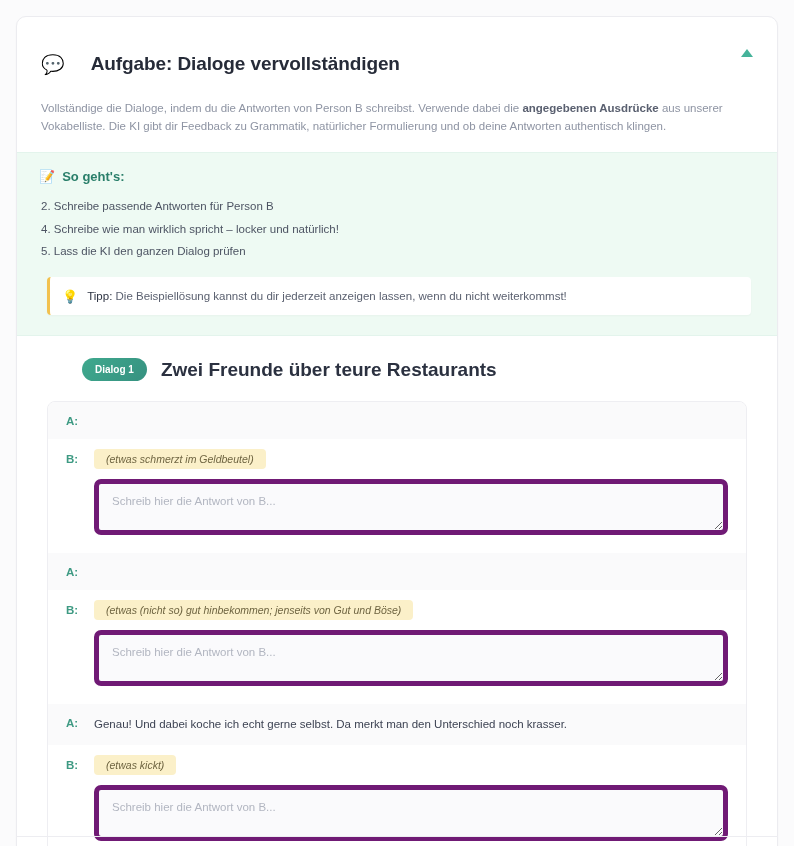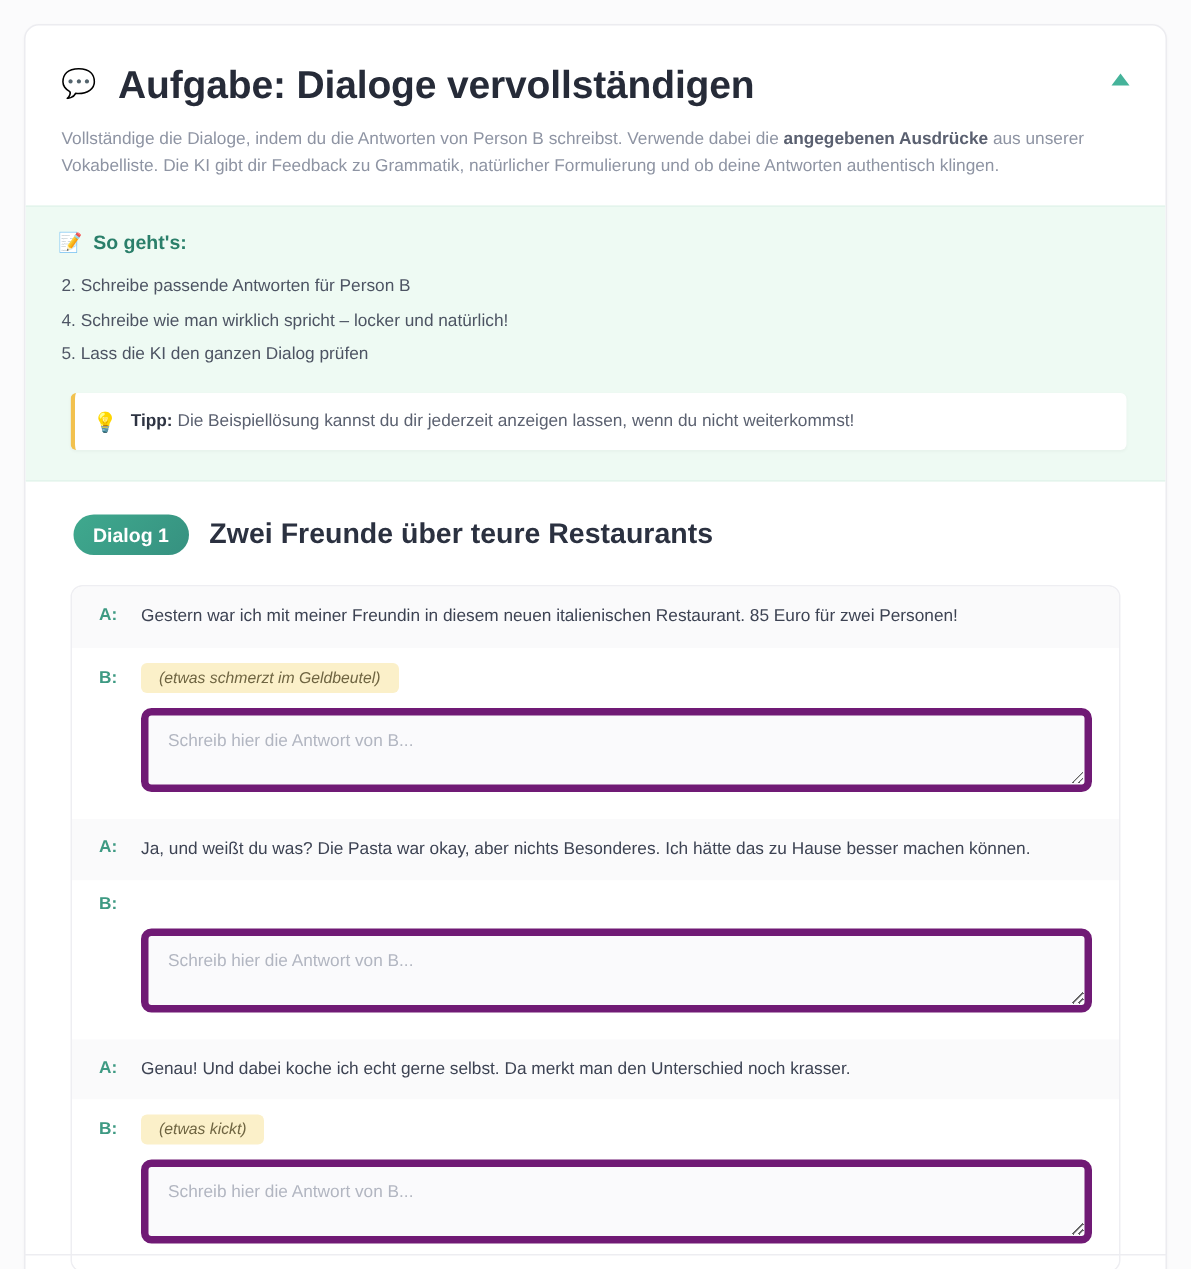"Aufgabe: Dialoge vervollständigen" .card-title { font-size: 26px -> 19px; margin: 4px -> 16px }
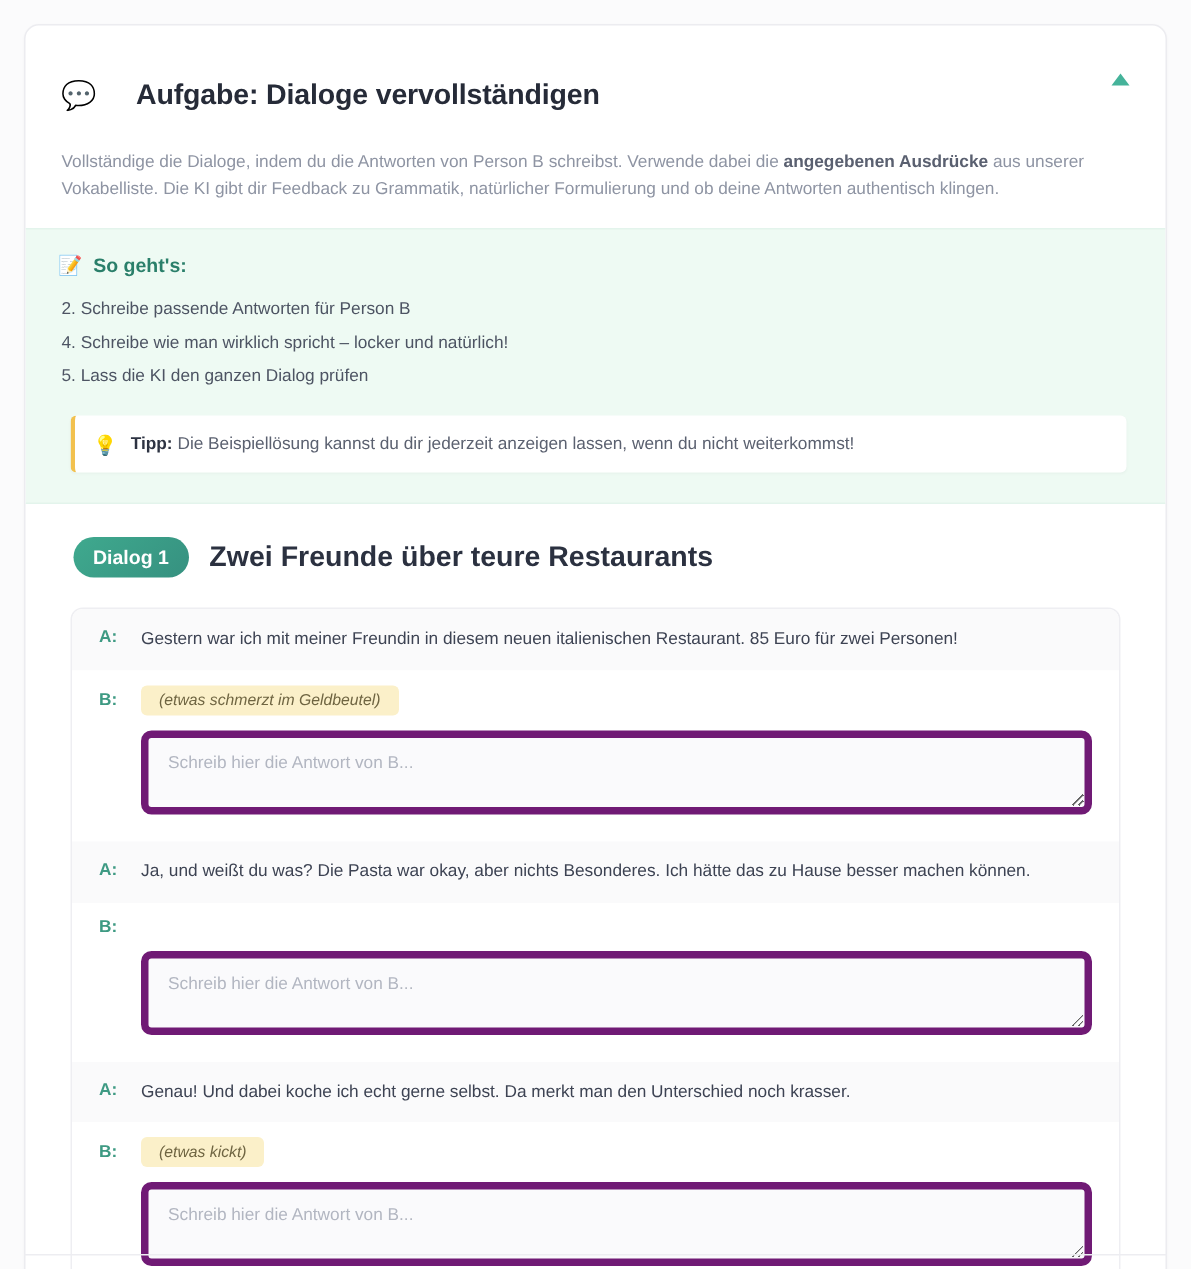"Tipp:" .tip-text b { font-weight: bold -> normal }
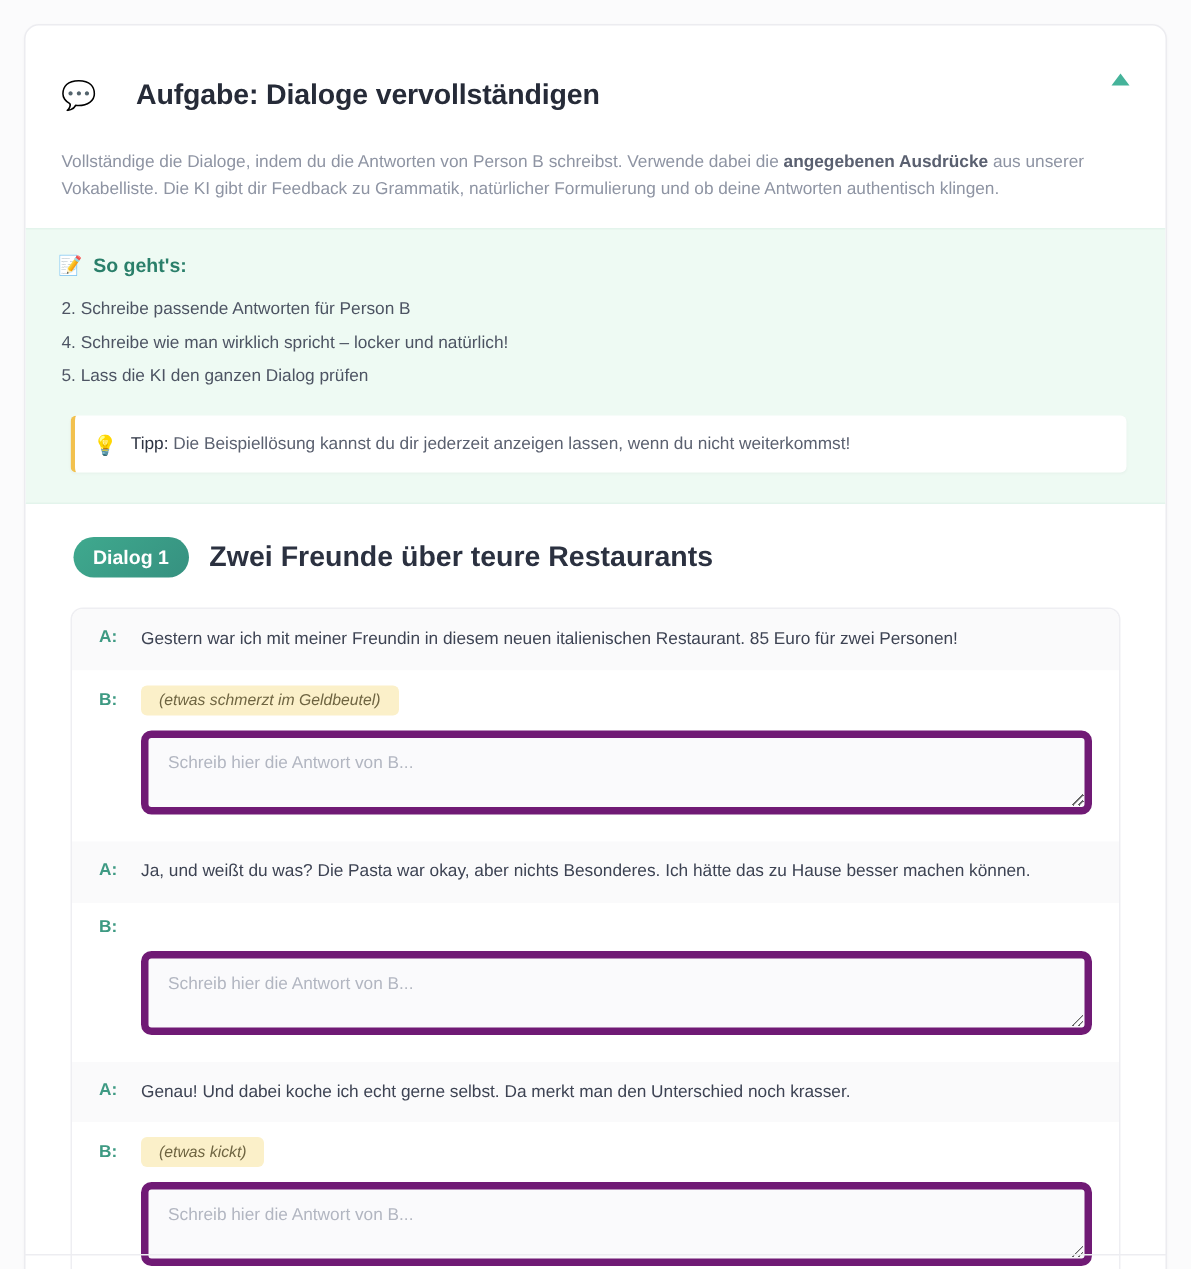"Dialog 1" .dialog-badge { font-size: 13px -> 10px; margin-left: none -> 33px }
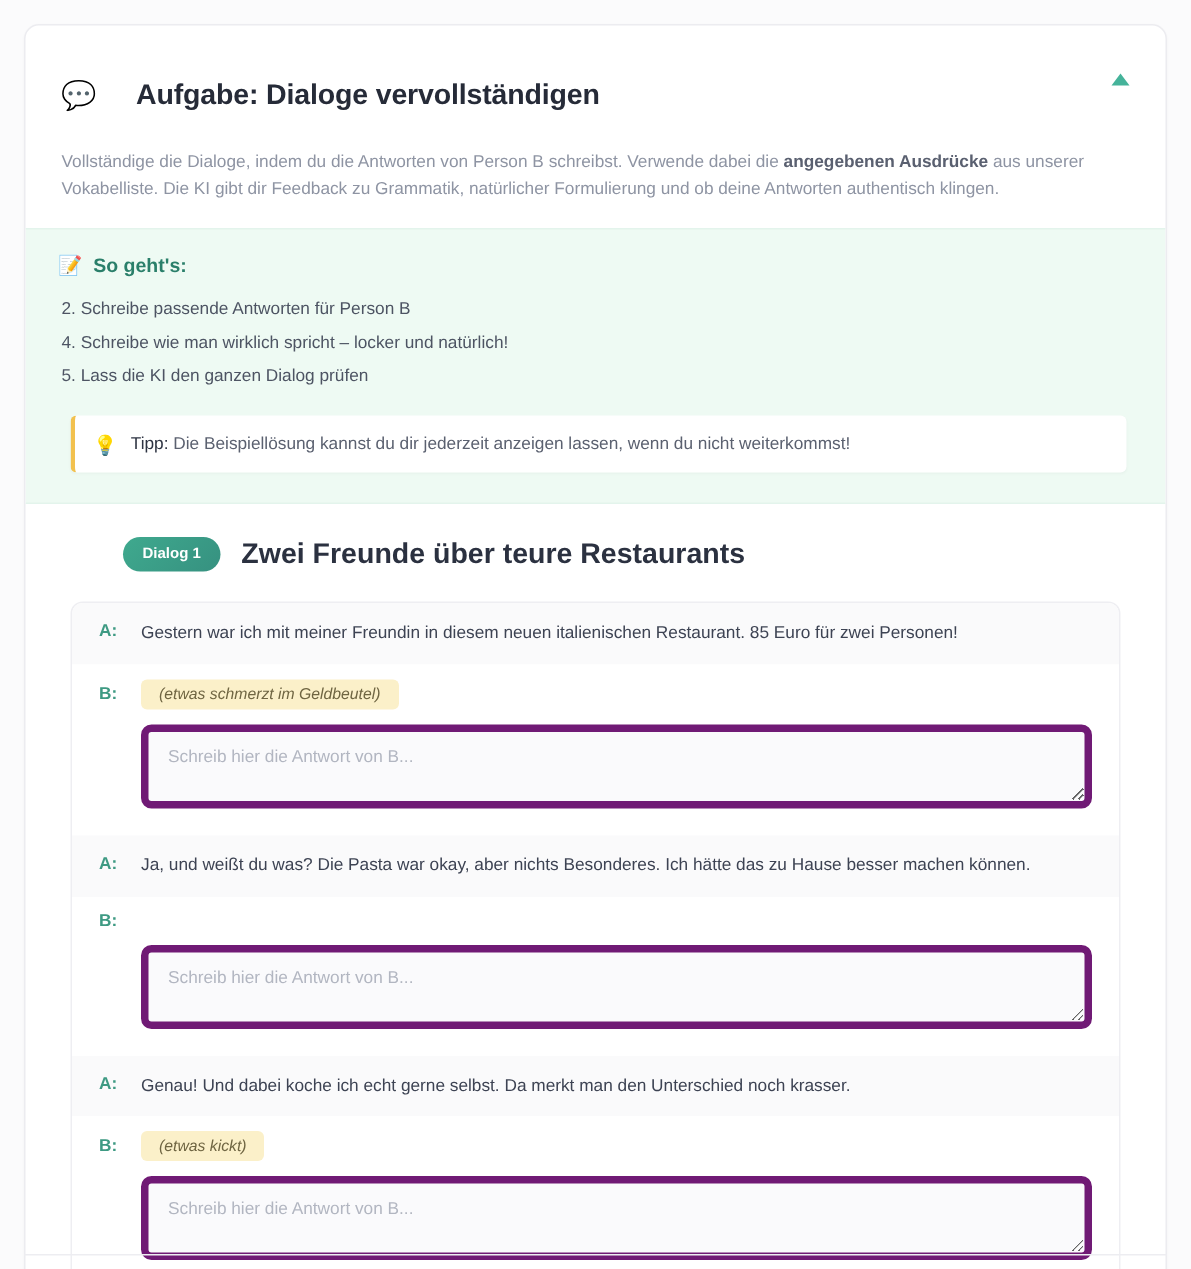"Gestern war ich mit meiner" span.turn-a-text { html: <span>Gestern war ich mit meiner Freundin in diesem neuen italienischen Restaurant. 85 Euro für zwei Personen!</span> -> none }
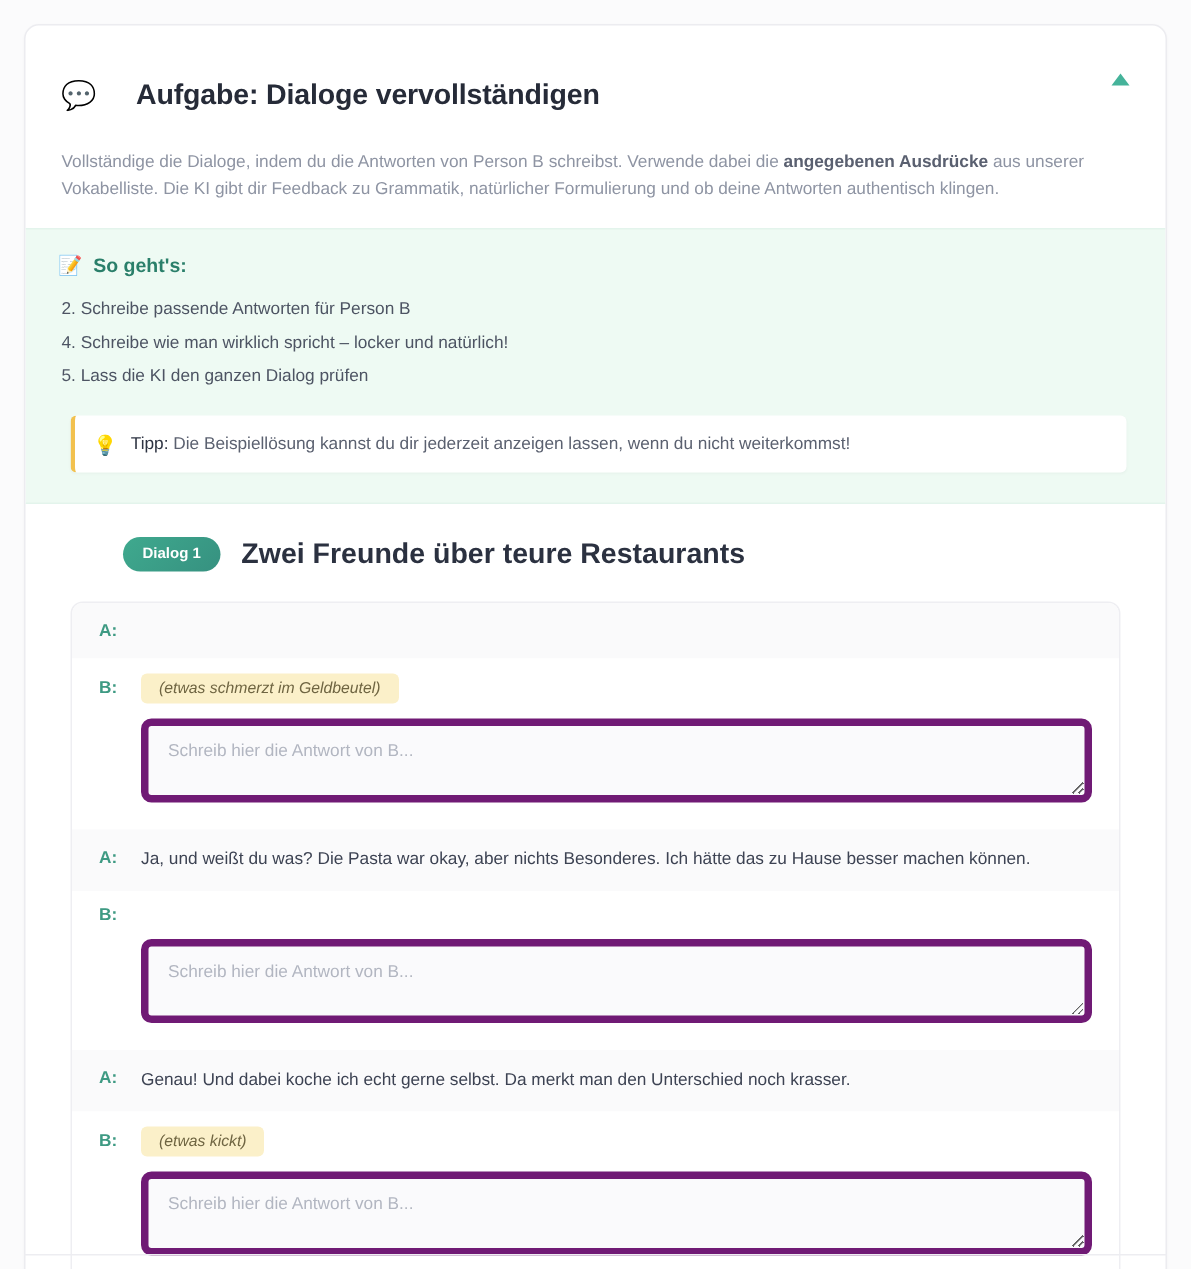"Ja, und weißt du was?" span.turn-a-text { html: <span>Ja, und weißt du was? Die Pasta war okay, aber nichts Besonderes. Ich hätte das zu Hause besser machen können.</span> -> none }
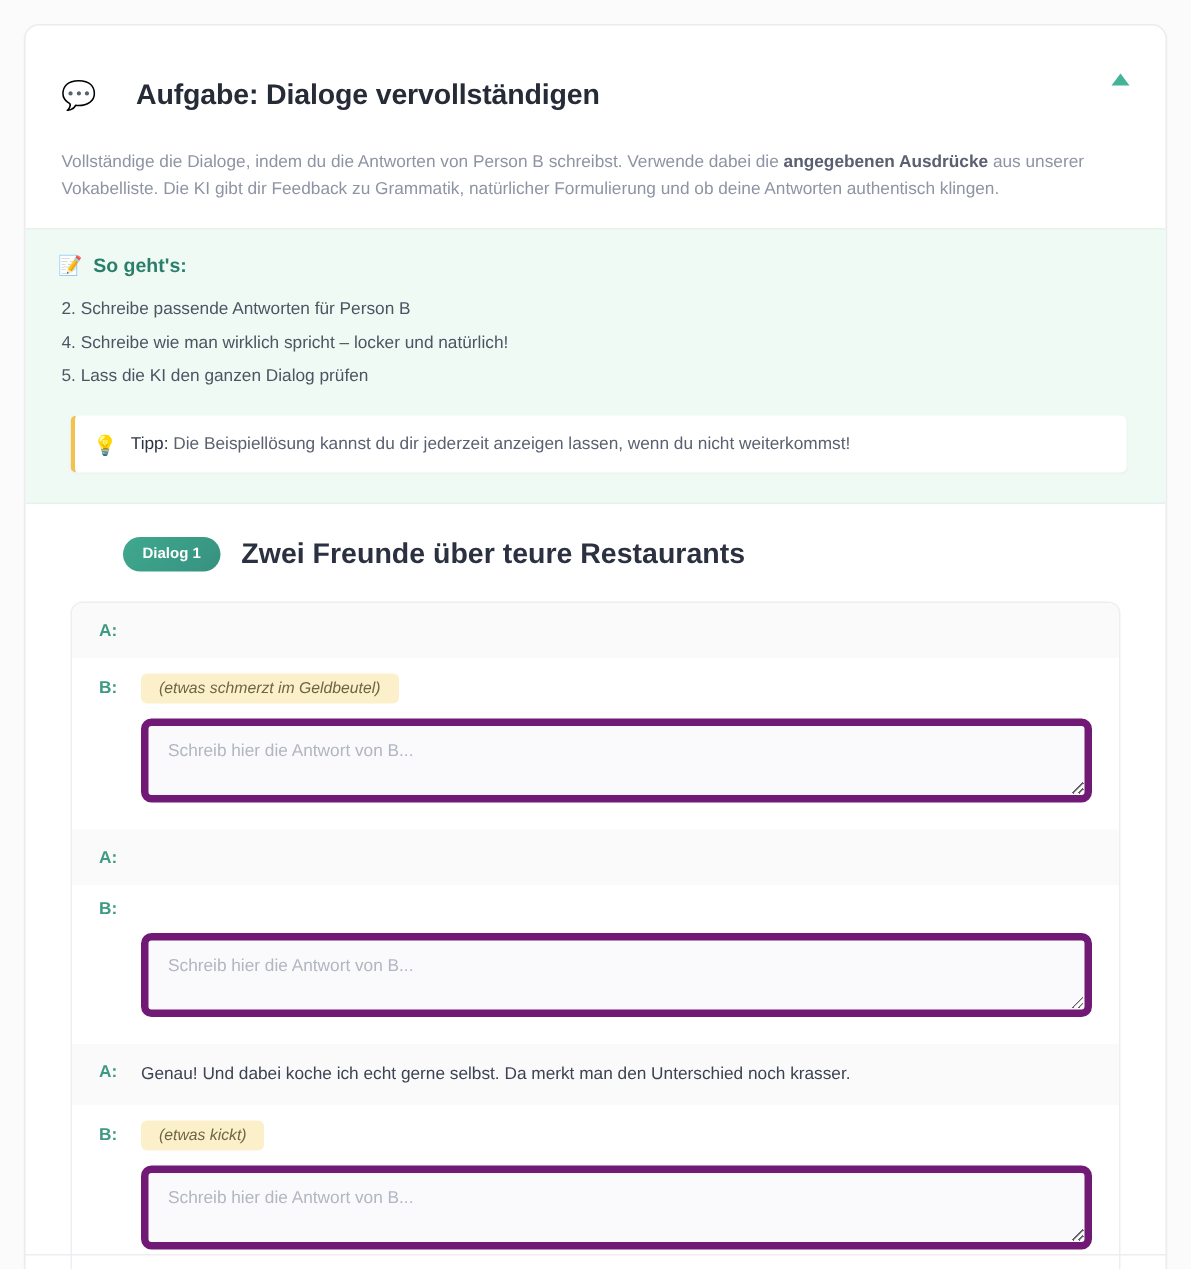"(etwas (nicht so) gut hinbekommen;" span.hint-chip { html: none -> <span>(etwas (nicht so) gut hinbekommen; jenseits von Gut und Böse)</span> }
